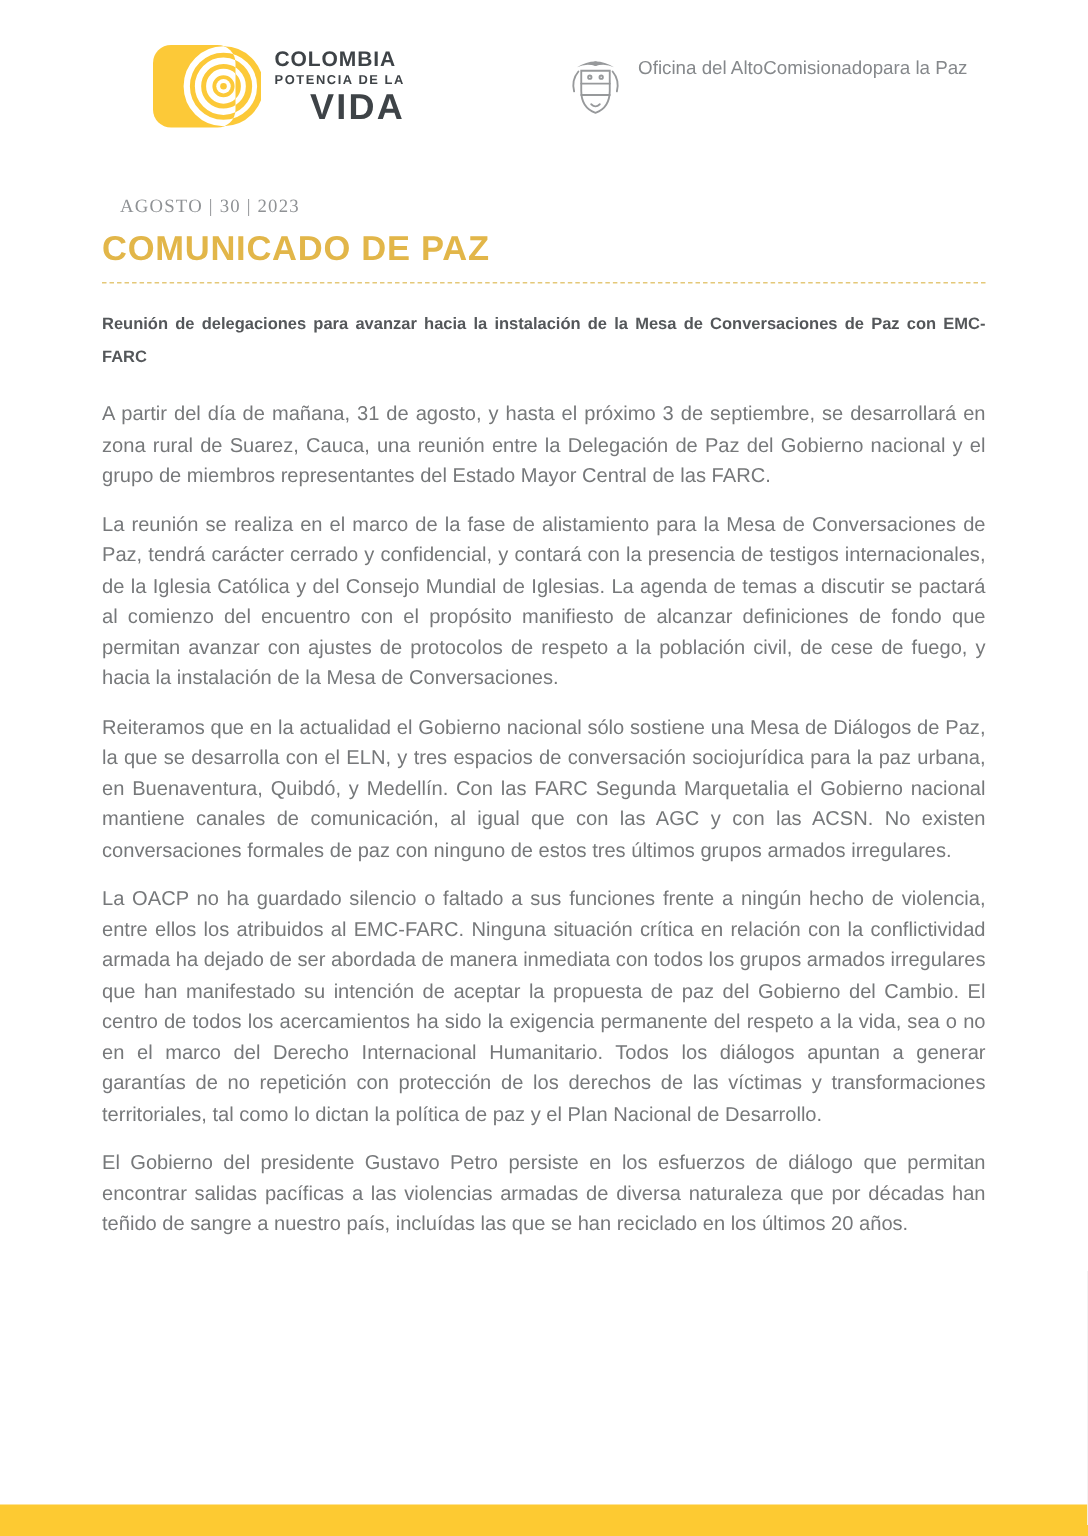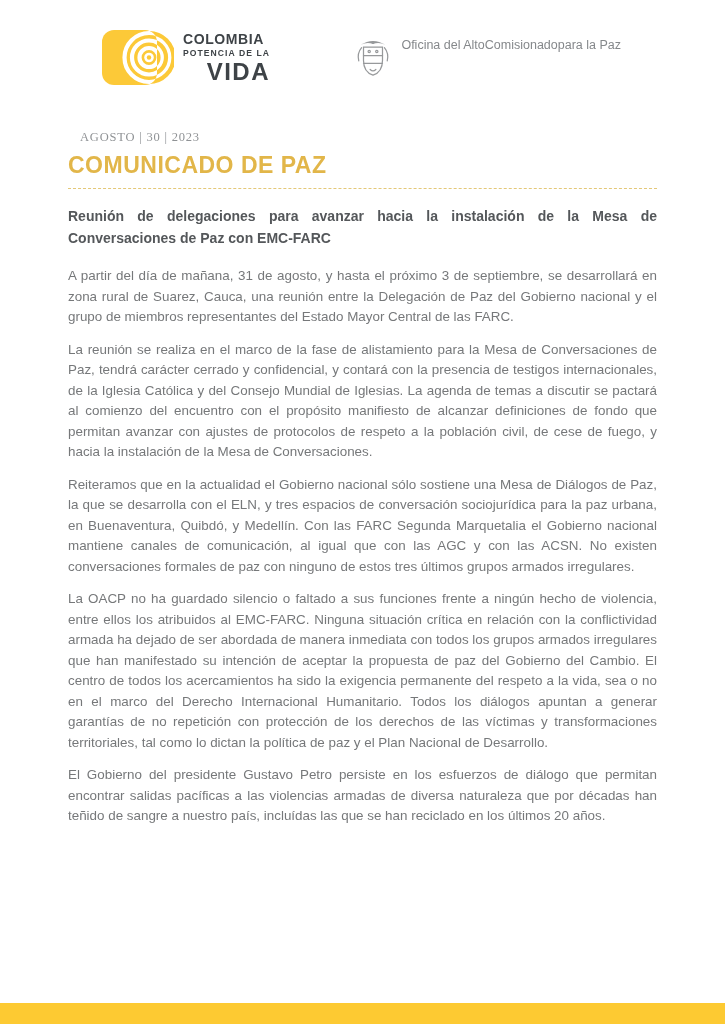"COLOMBIA" .header { padding: 30px 104px 0 102px -> 30px 80px 0 102px }
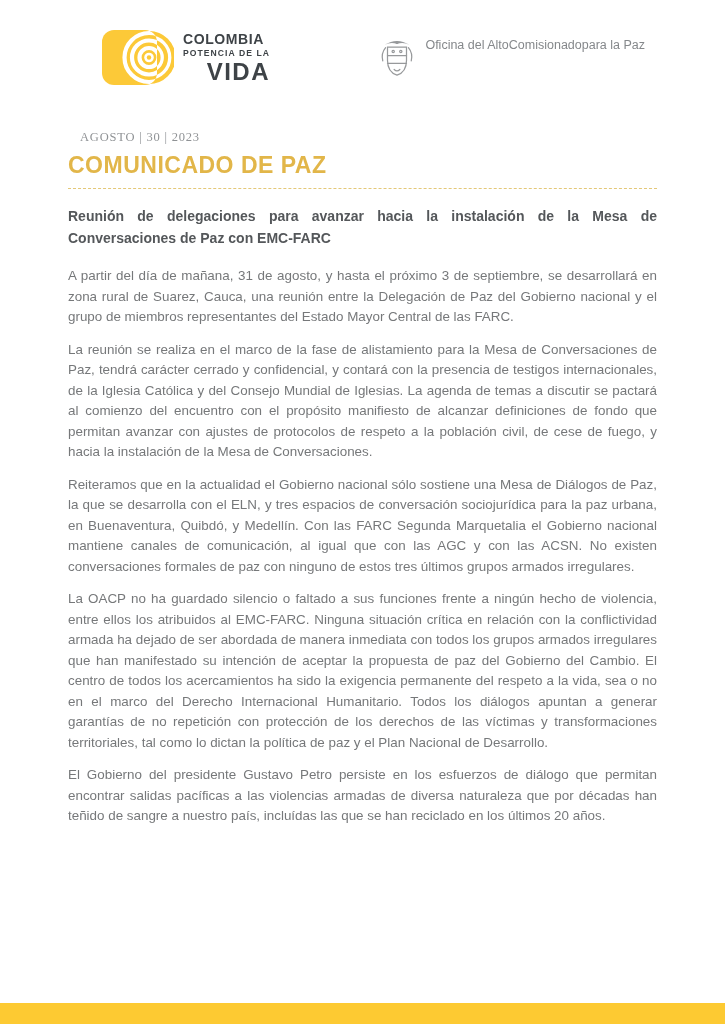"Reunión de delegaciones para avanzar" .subtitle { font-size: 14px -> 11px }
